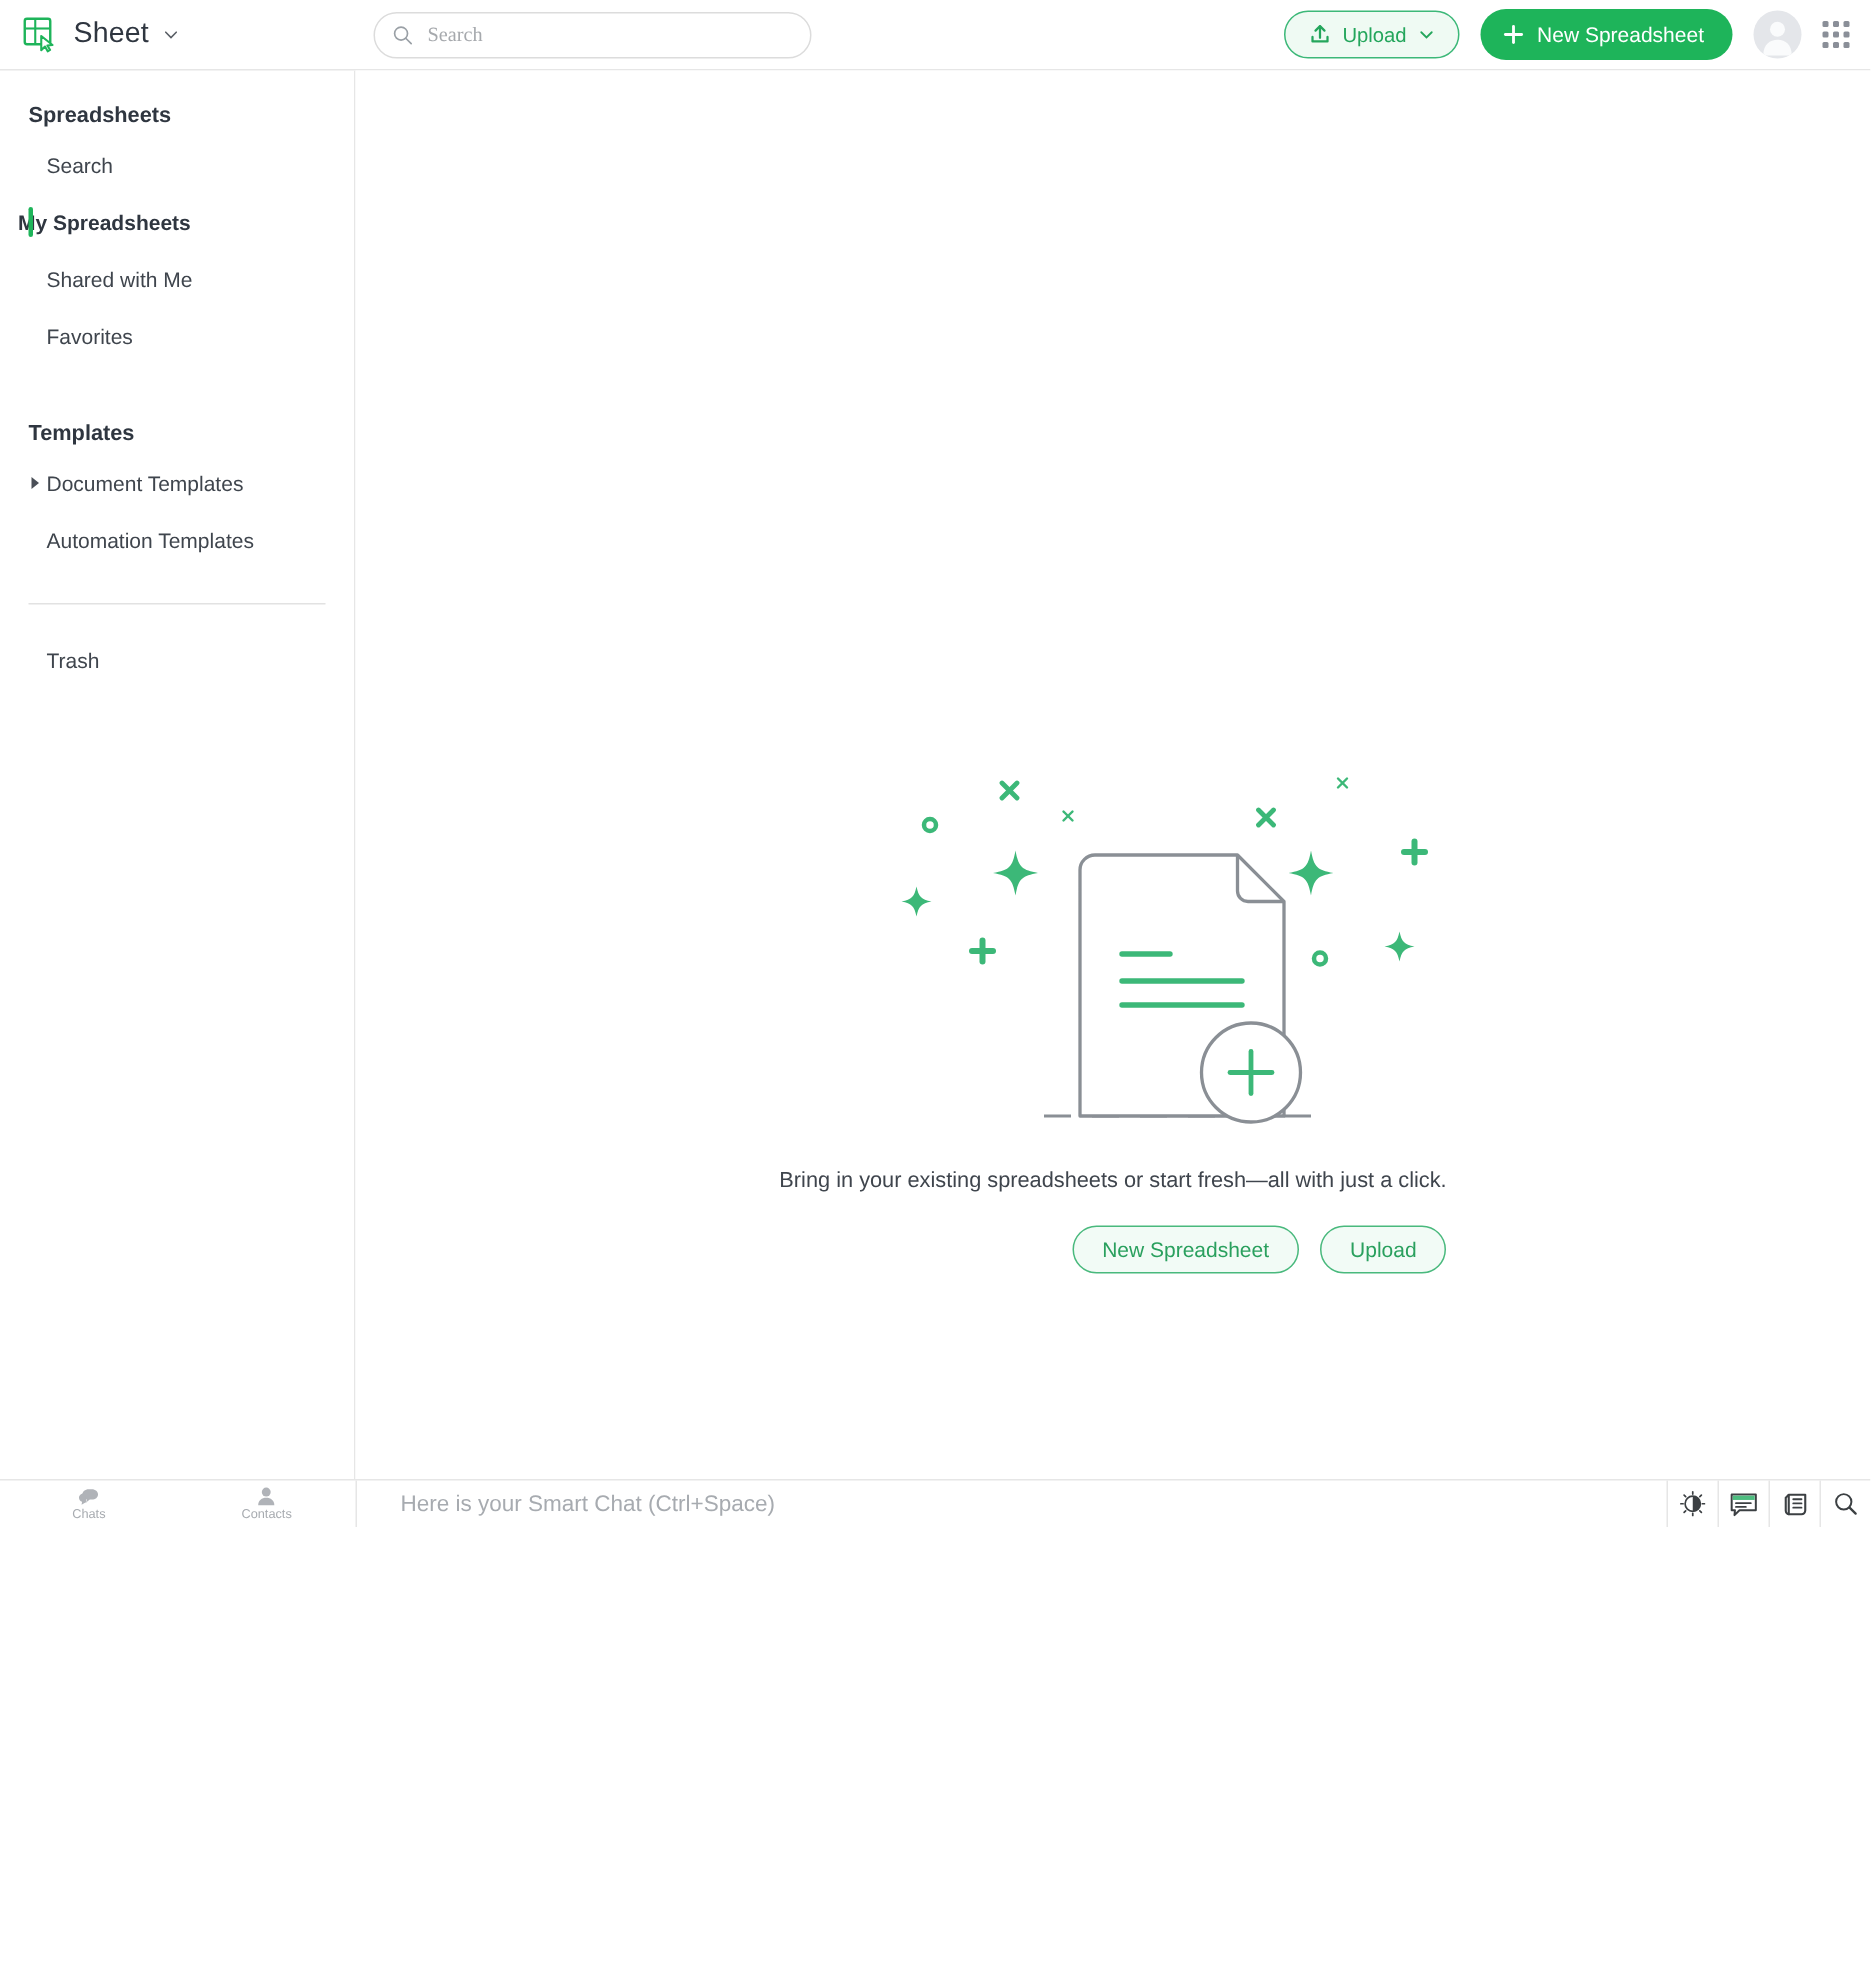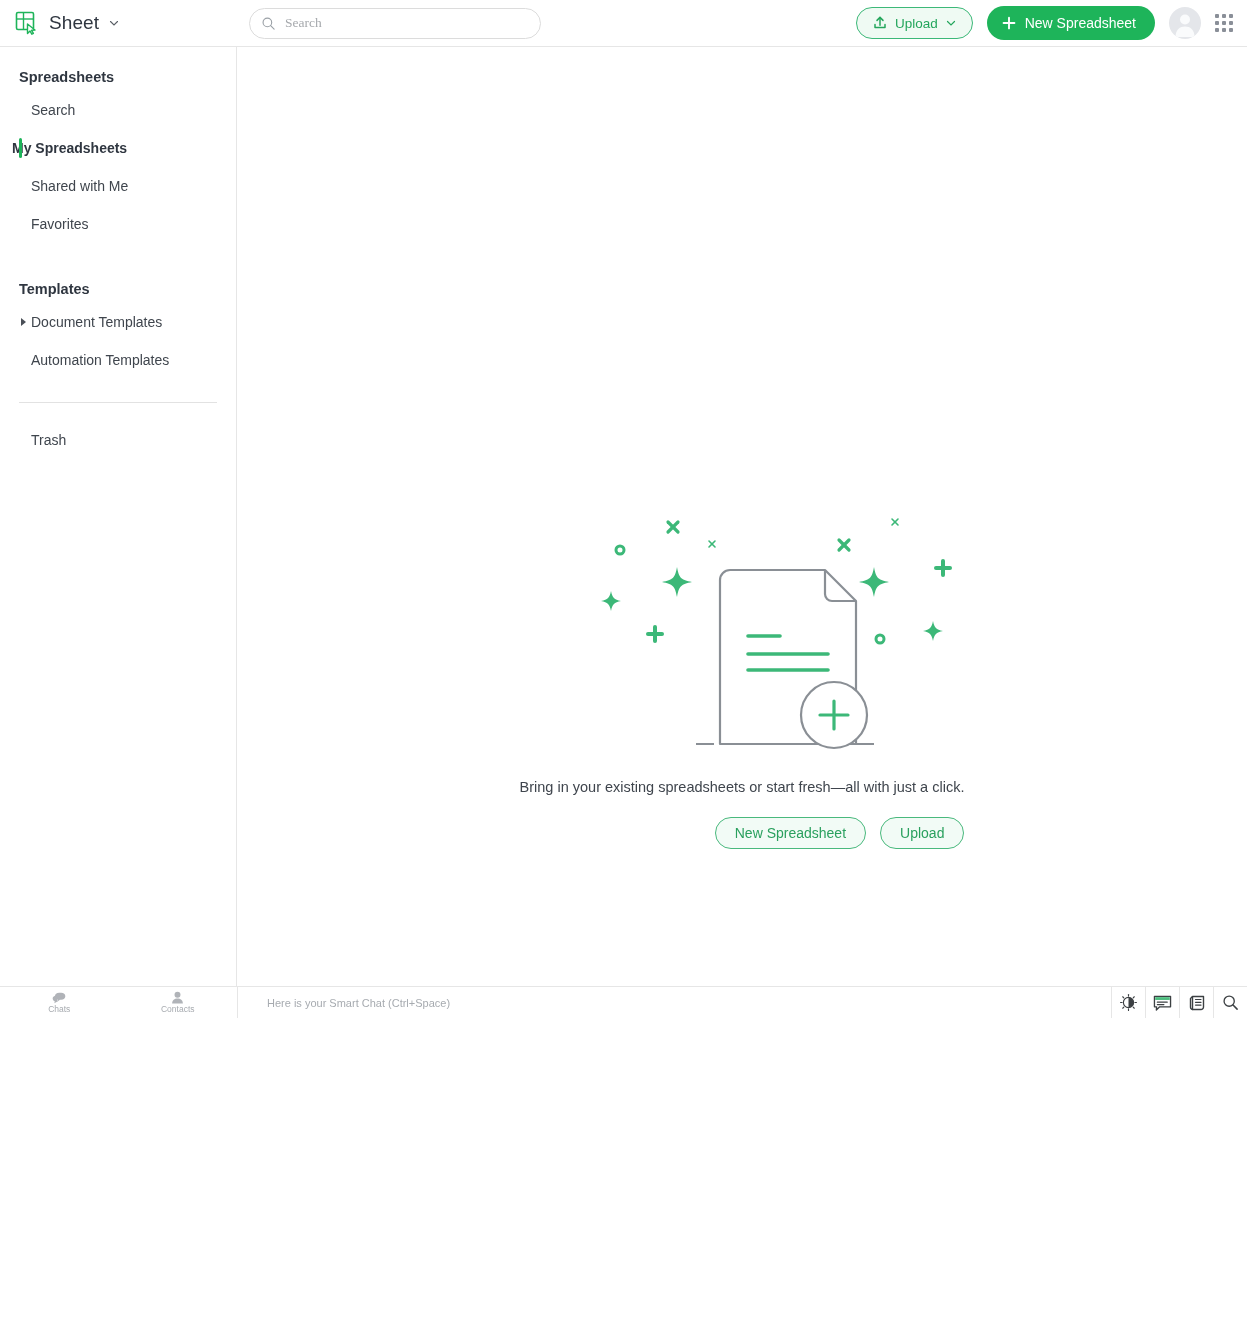"Here is your Smart Chat" .bb-chat input { font-size: 11px -> 15px }
